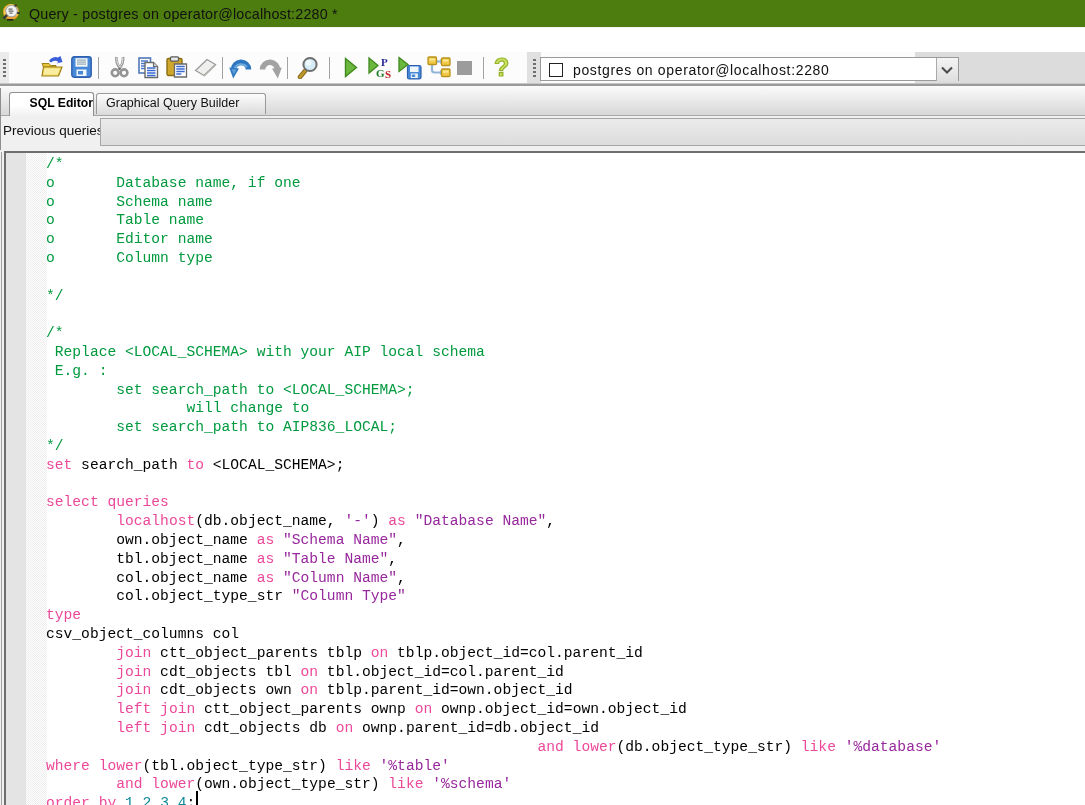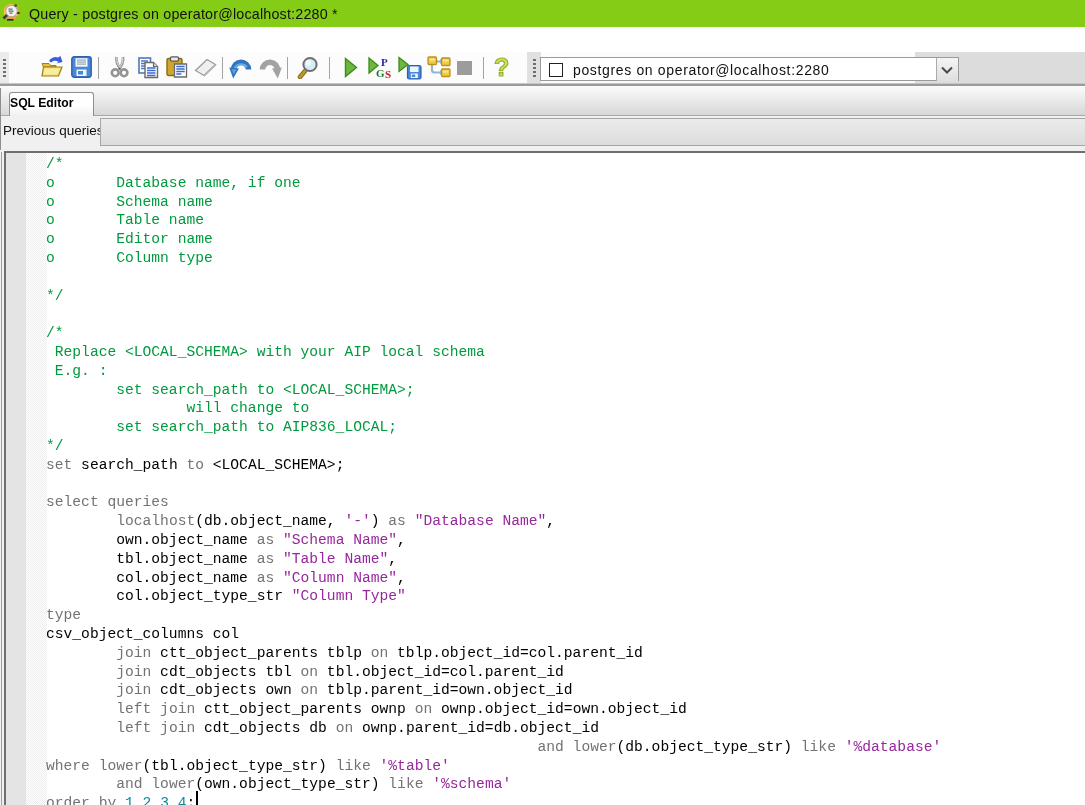"Query - postgres on" #titlebar { background: #84cc16 -> #4d7c0f }
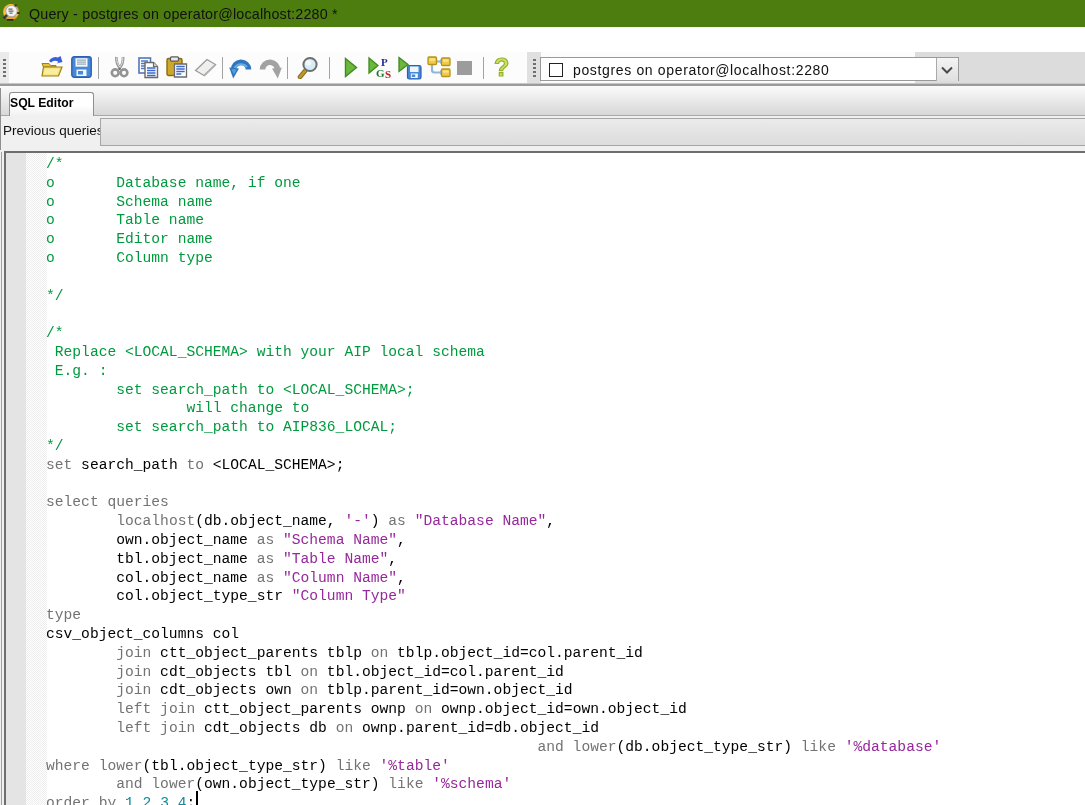"SQL Editor" #tab1 { text-align: left -> right }
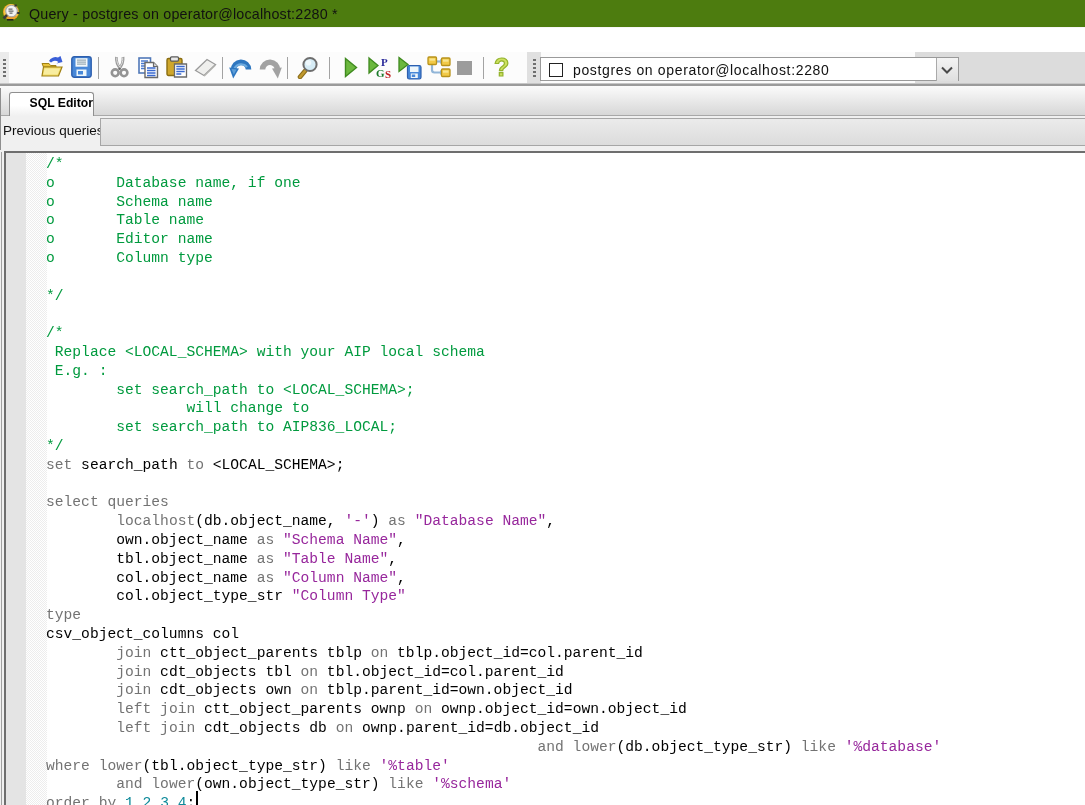"Graphical Query Builder" div { html: none -> <div>Graphical Query Builder</div> }
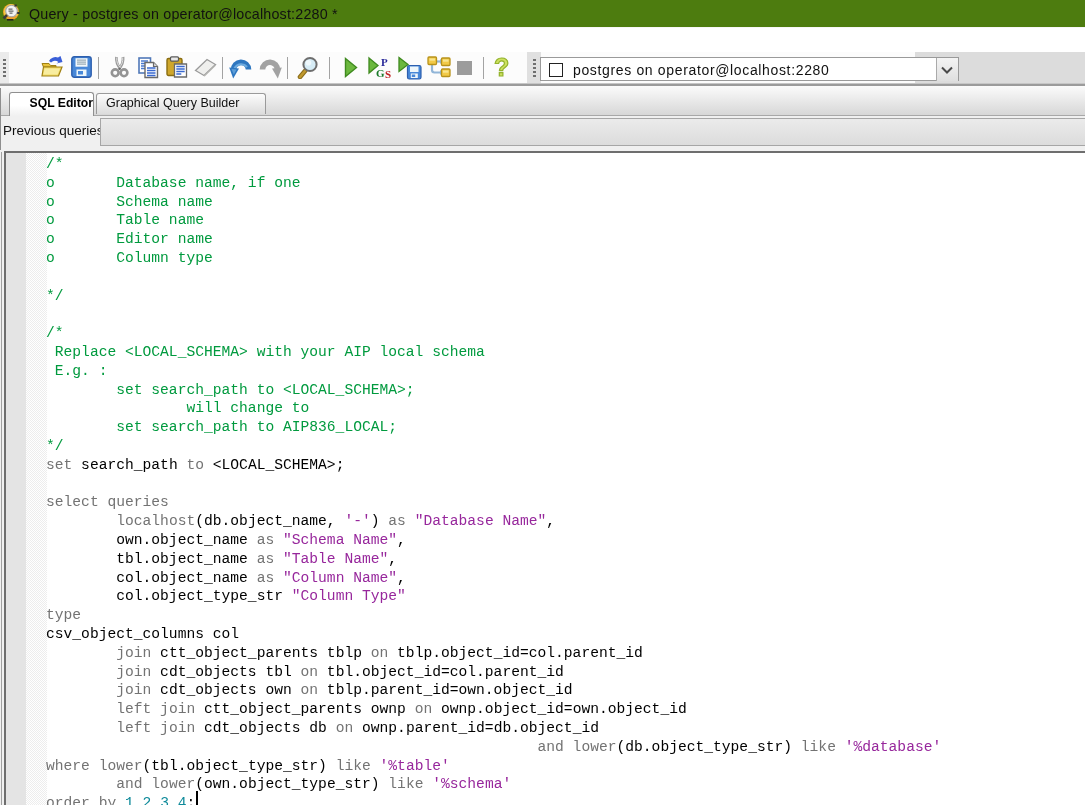"set" .k { color: #737373 -> #ec4899 }
